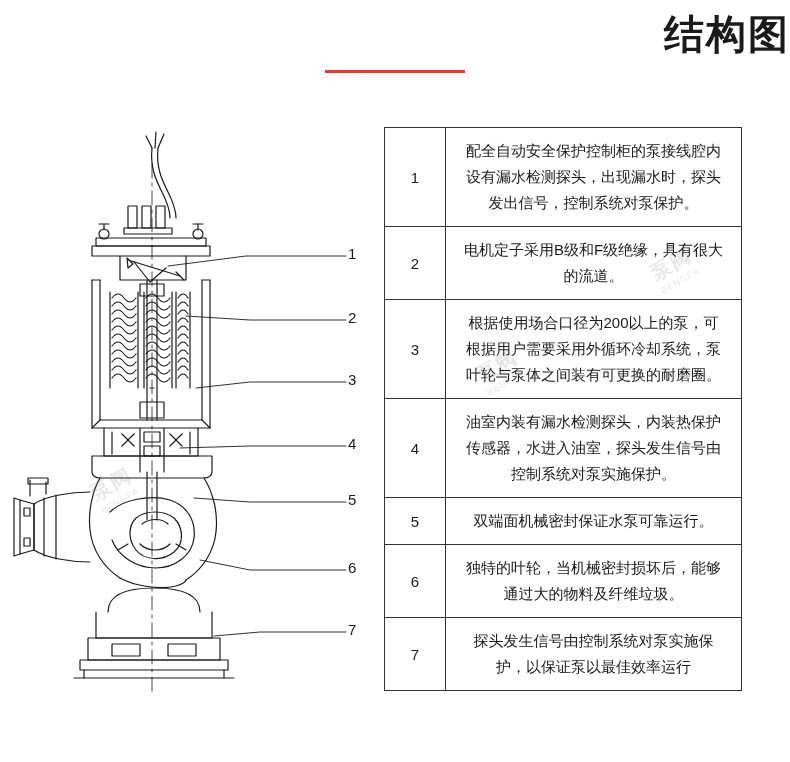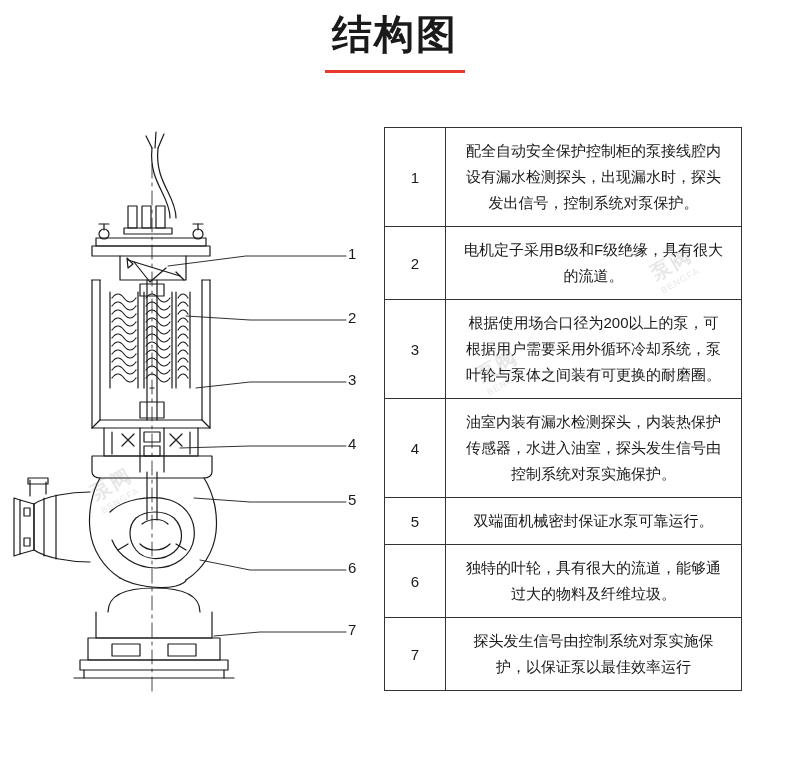"结构图" .title-wrap { text-align: center -> right }
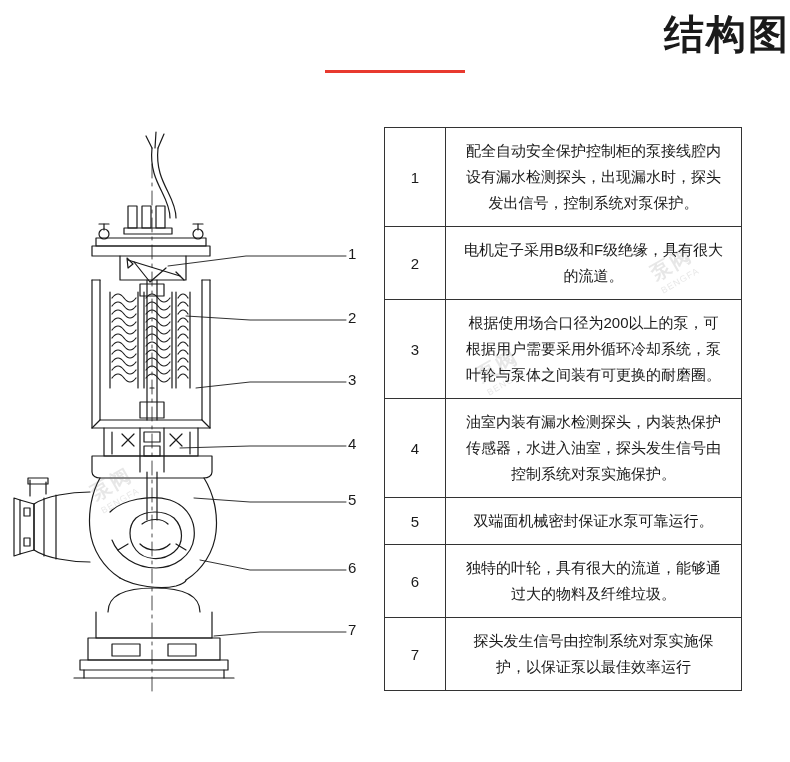"独特的叶轮，具有很大的流道，能够通过大的物料及纤维垃圾。" td.desc { text: 具有很大的流道 -> 当机械密封损坏后 }
